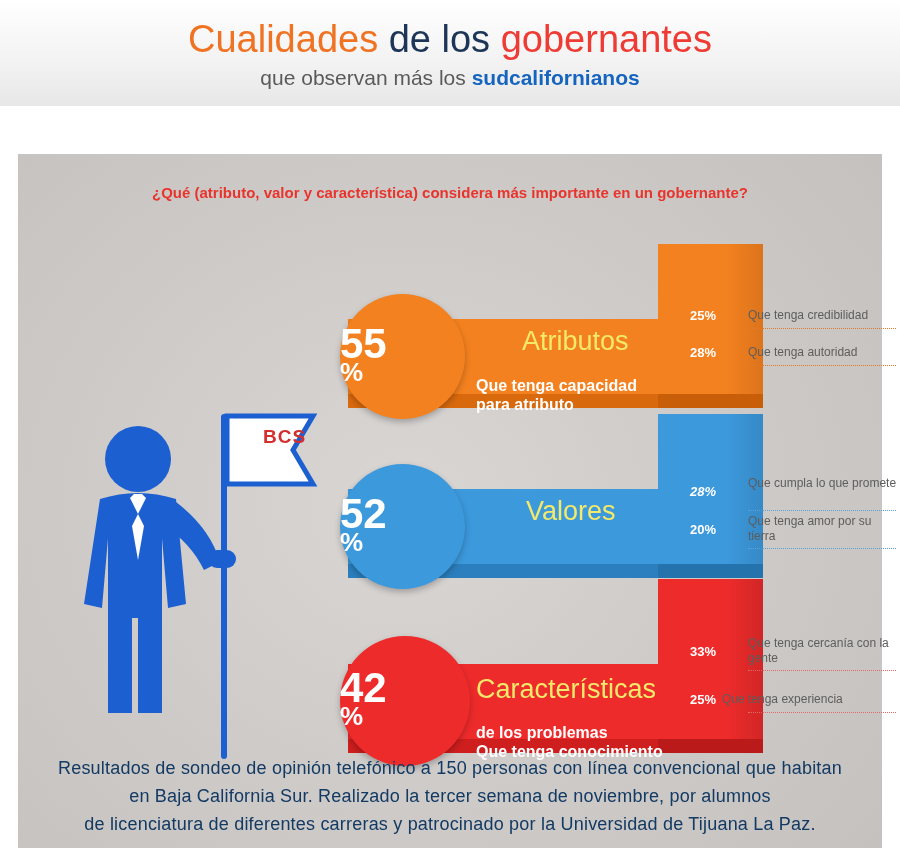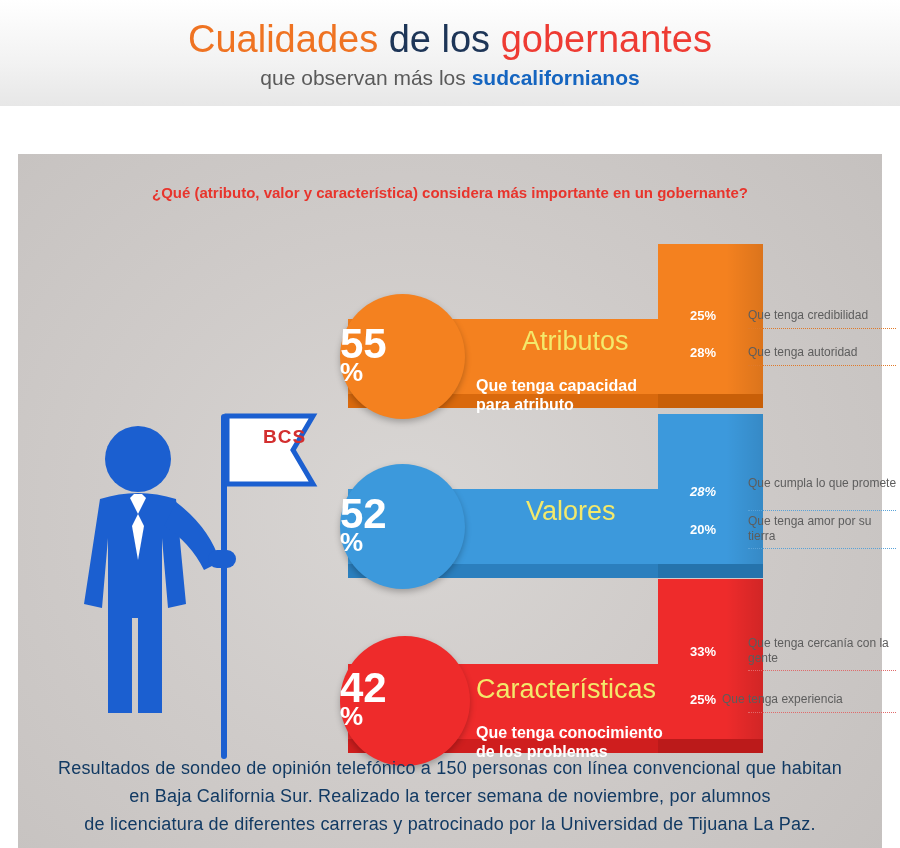"Que tenga conocimiento" div { order: before "de los problemas" -> after "de los problemas" }
